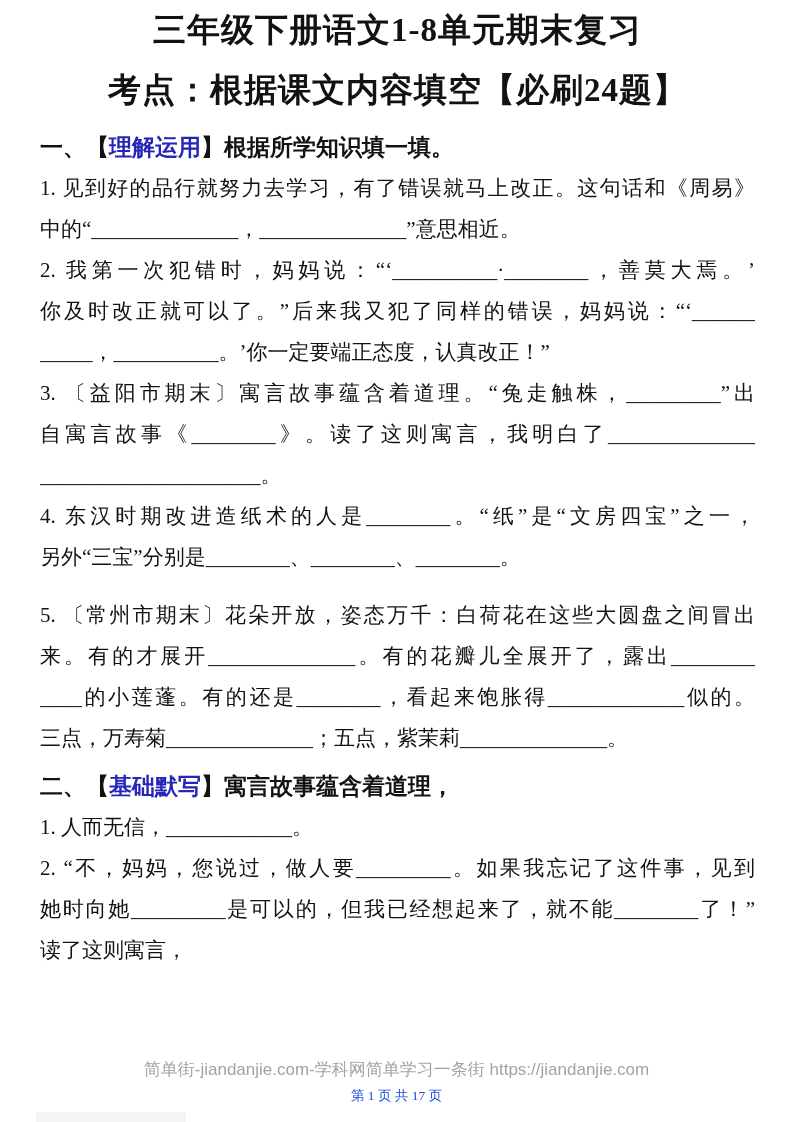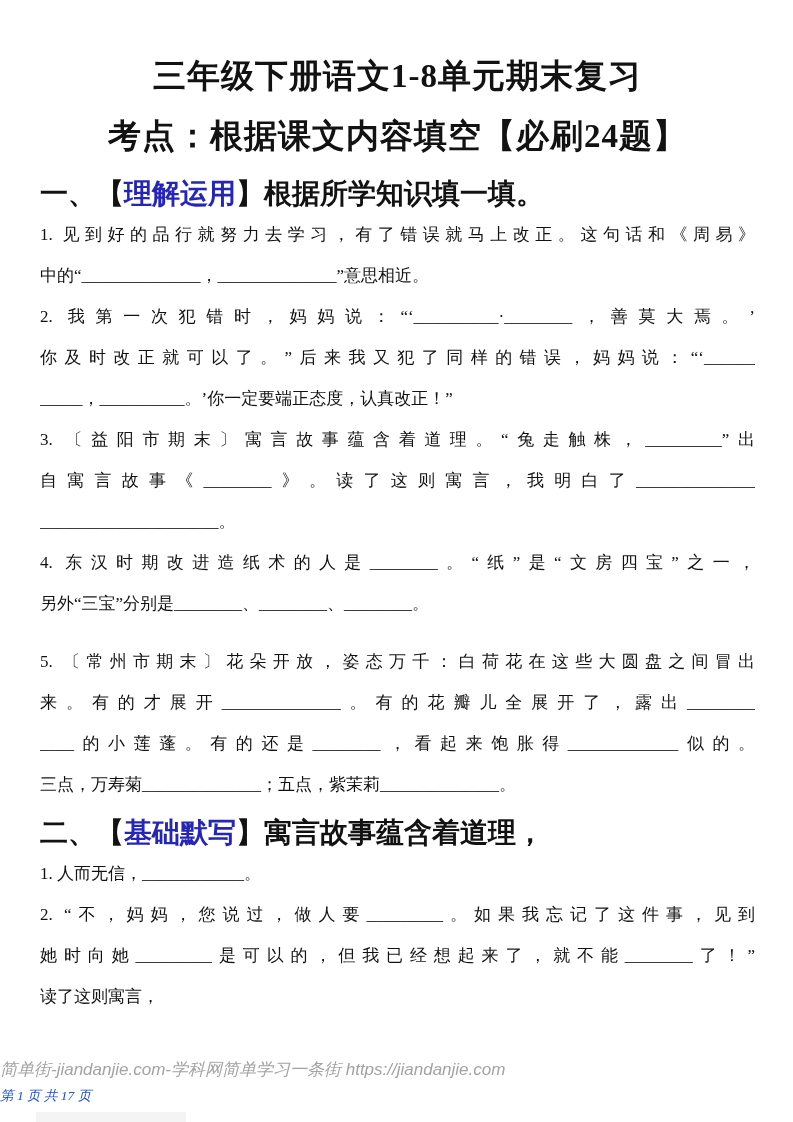"三年级下册语文1-8单元期末复习" .title-block { padding-top: 46px -> none }
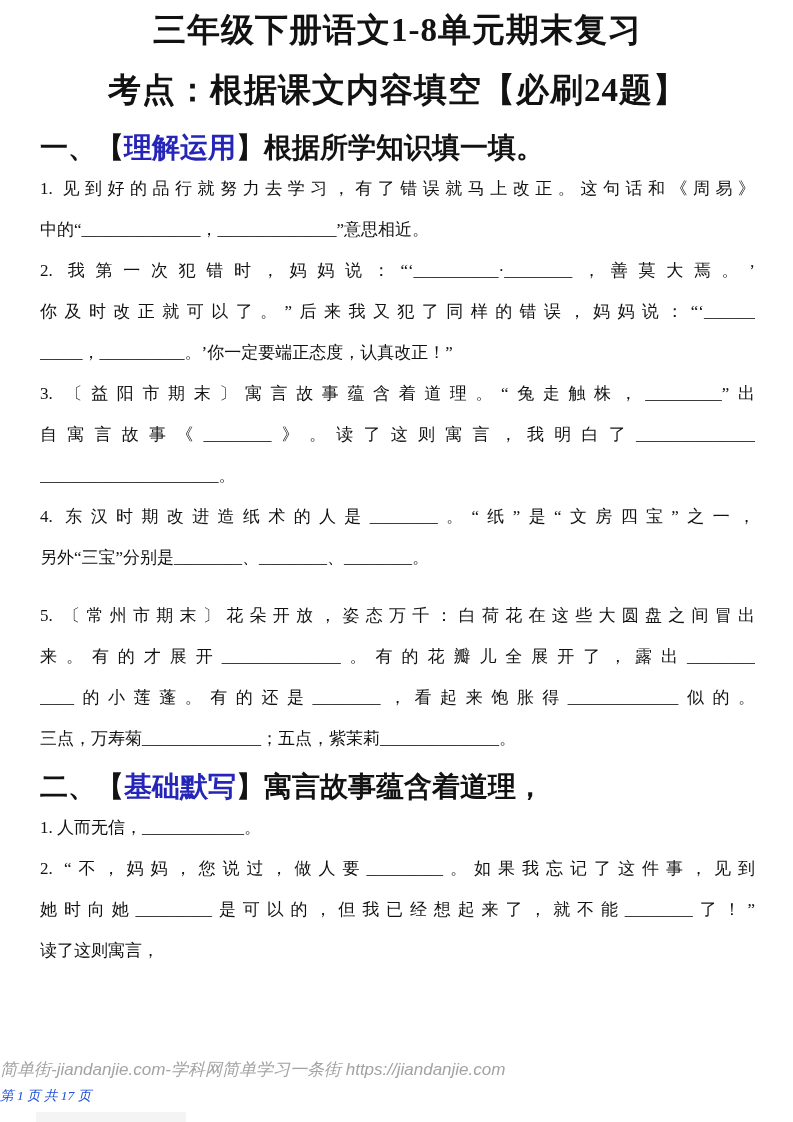"一、【理解运用】根据所学知识填一填。" .section-heading { font-size: 28px -> 23px }
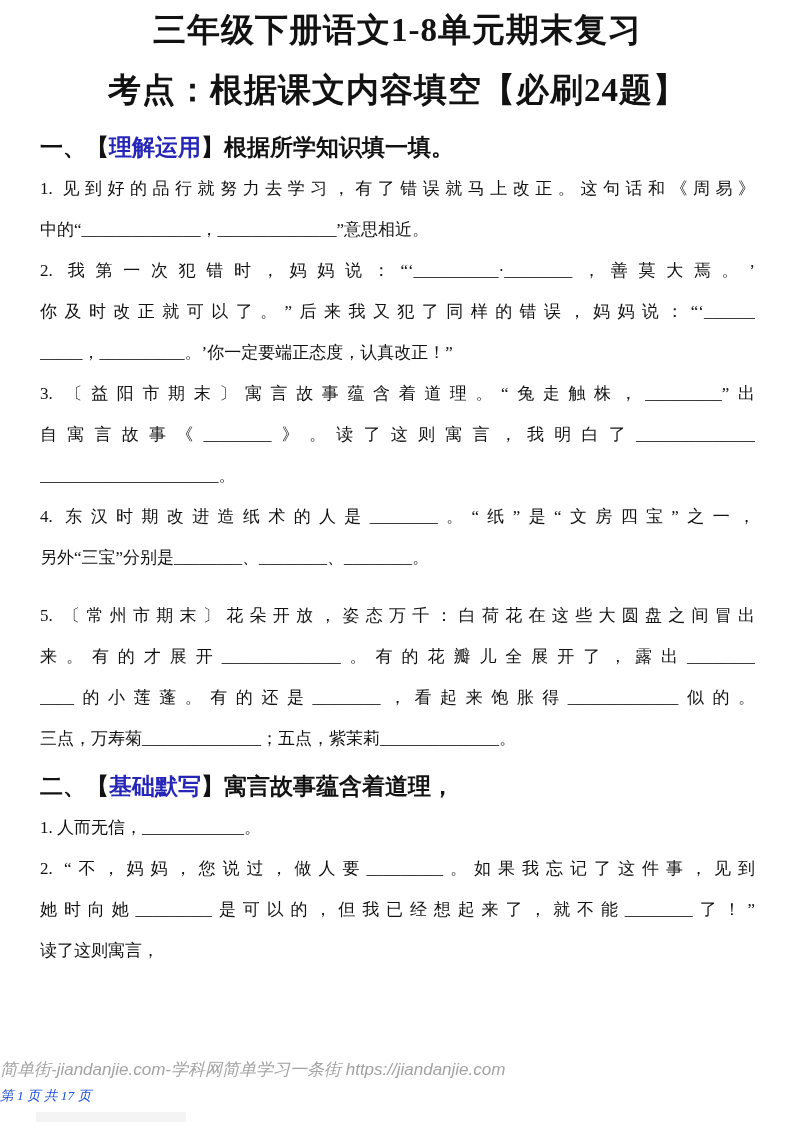"1. 见到好的品行就努力去学习，有了错误就马上改正。这句话和《周易》" .line { font-size: 17px -> 21px }
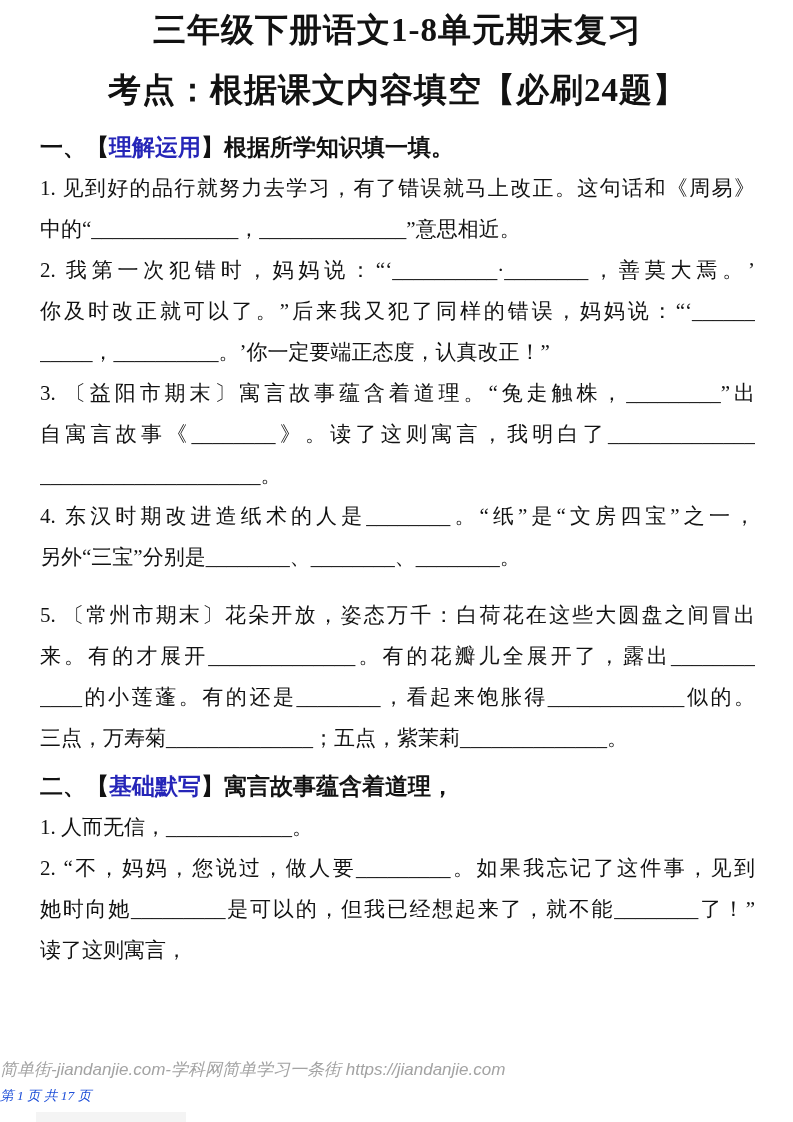"简单街-jiandanjie.com-学科网简单学习一条街" .footer { font-style: italic -> none; text-align: left -> center }
